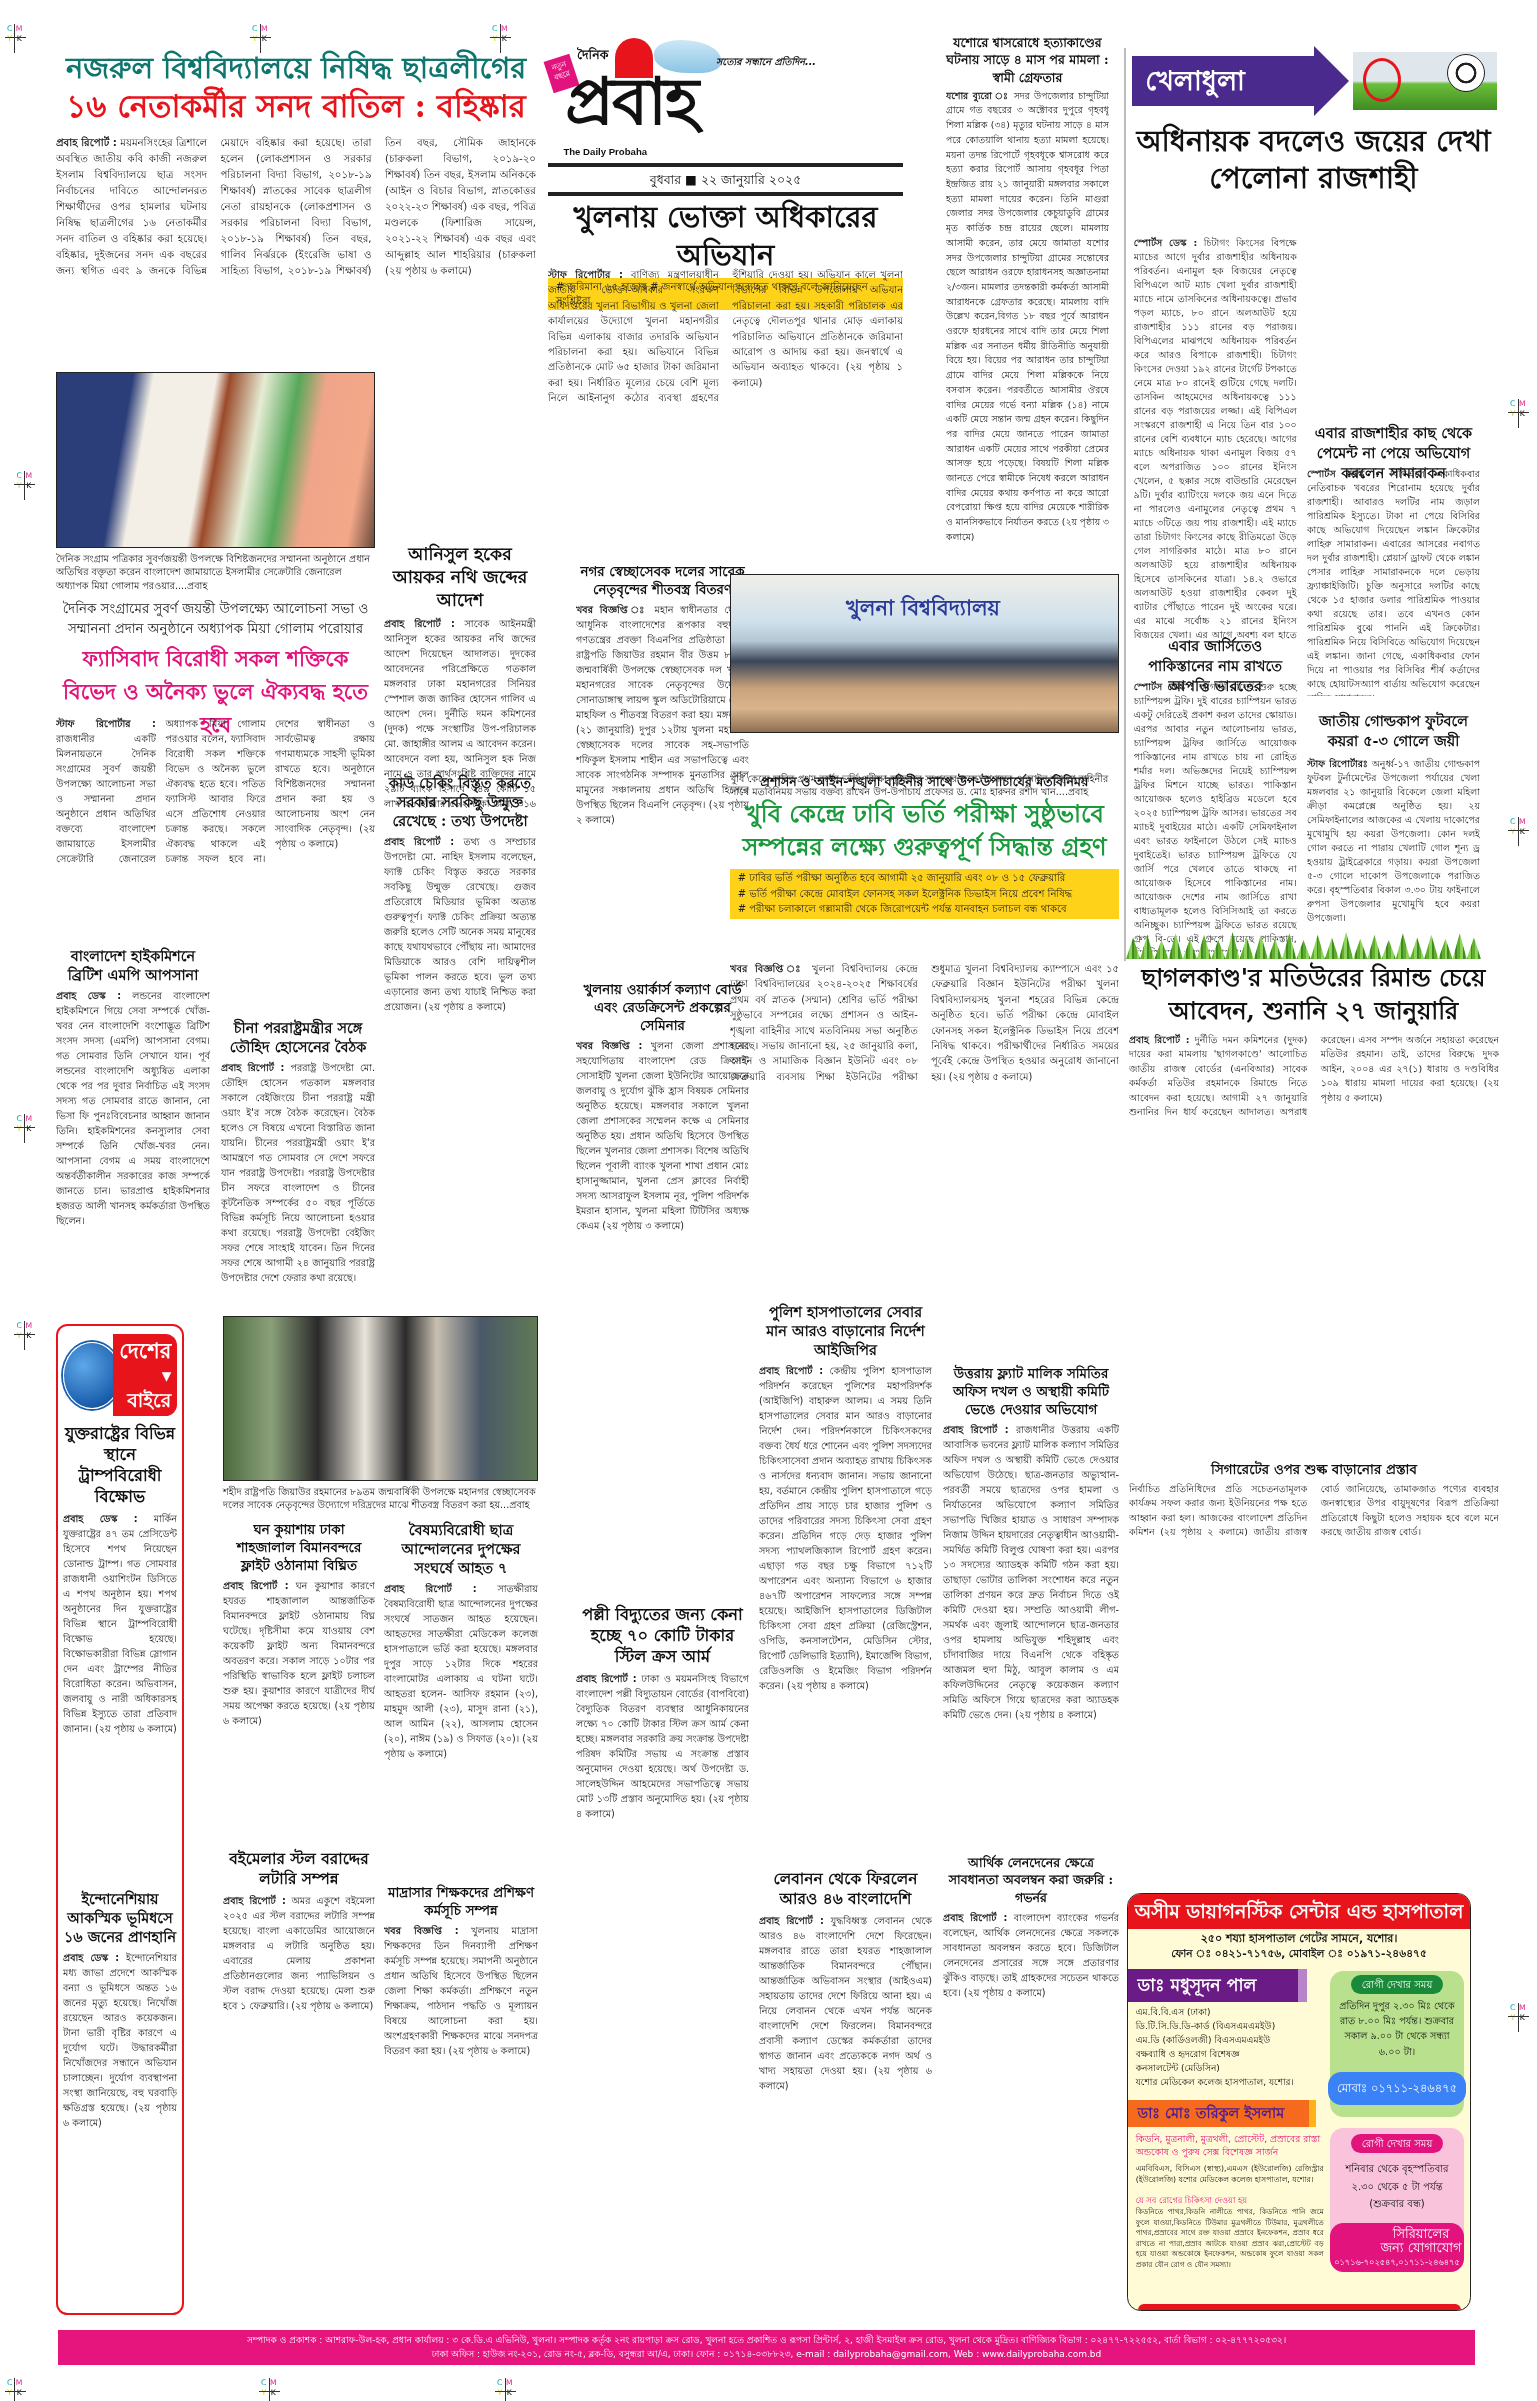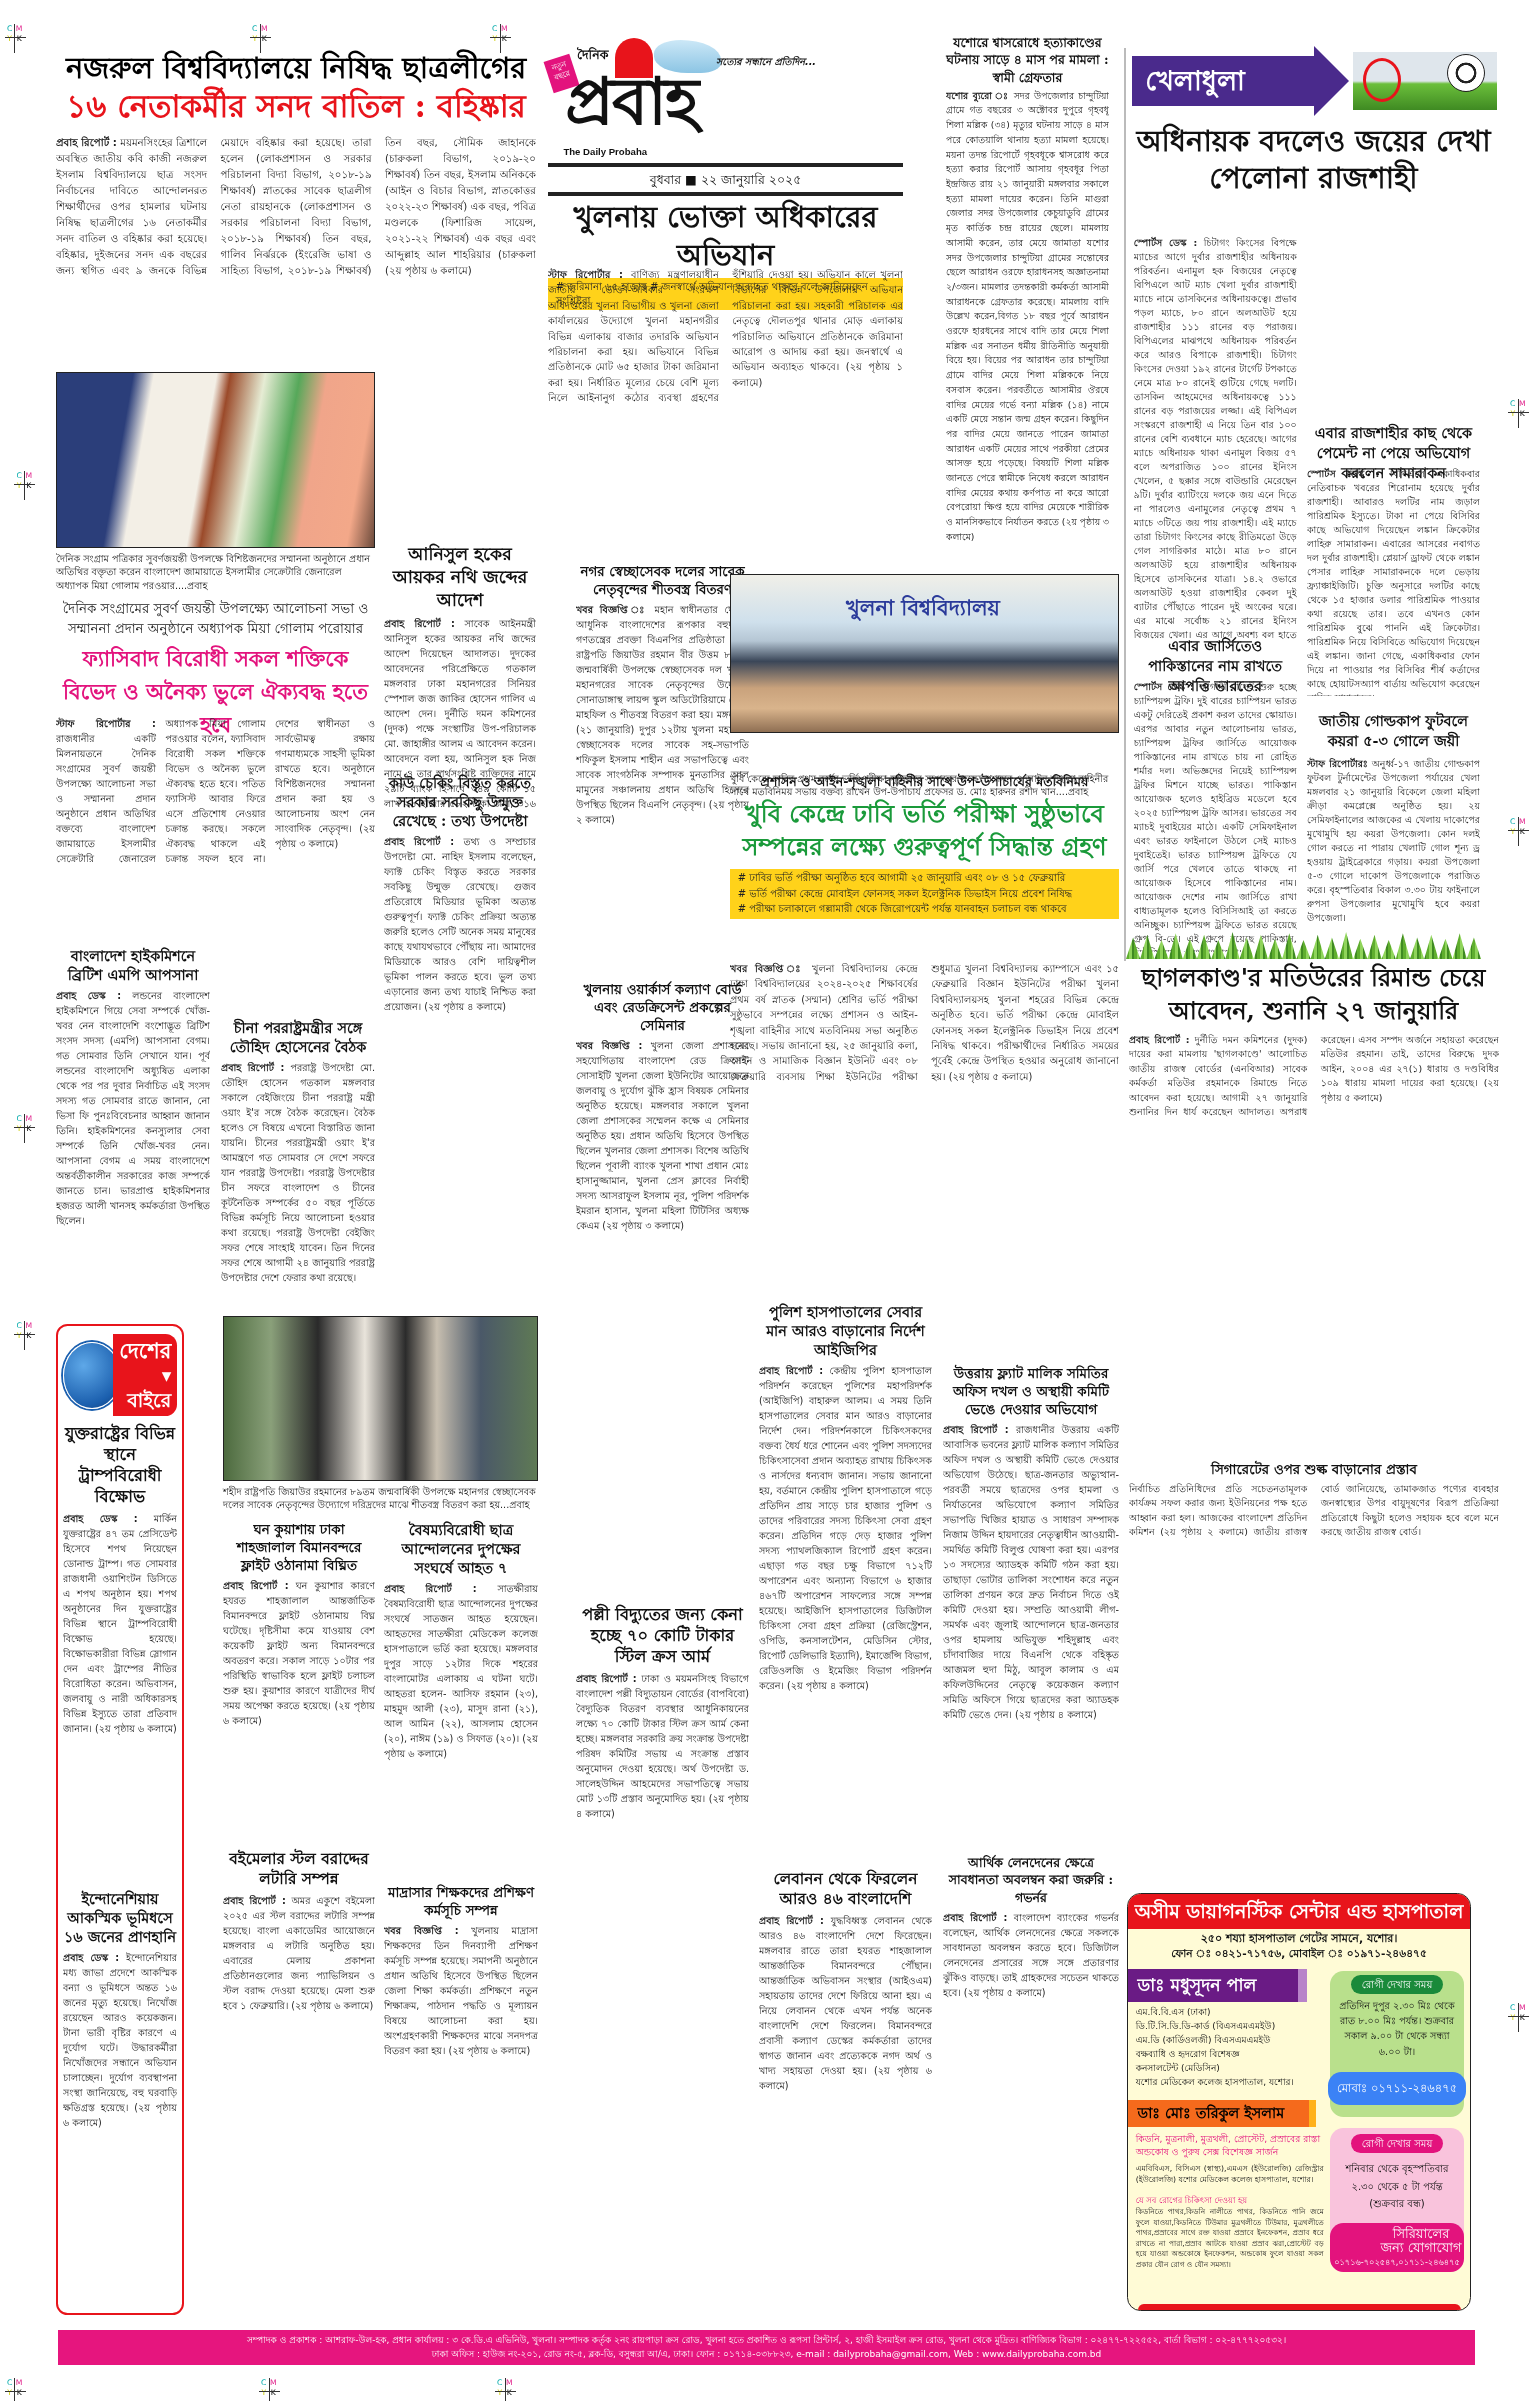"নজরুল বিশ্ববিদ্যালয়ে নিষিদ্ধ ছাত্রলীগের" div.hl { color: #000000 -> #0f766e }
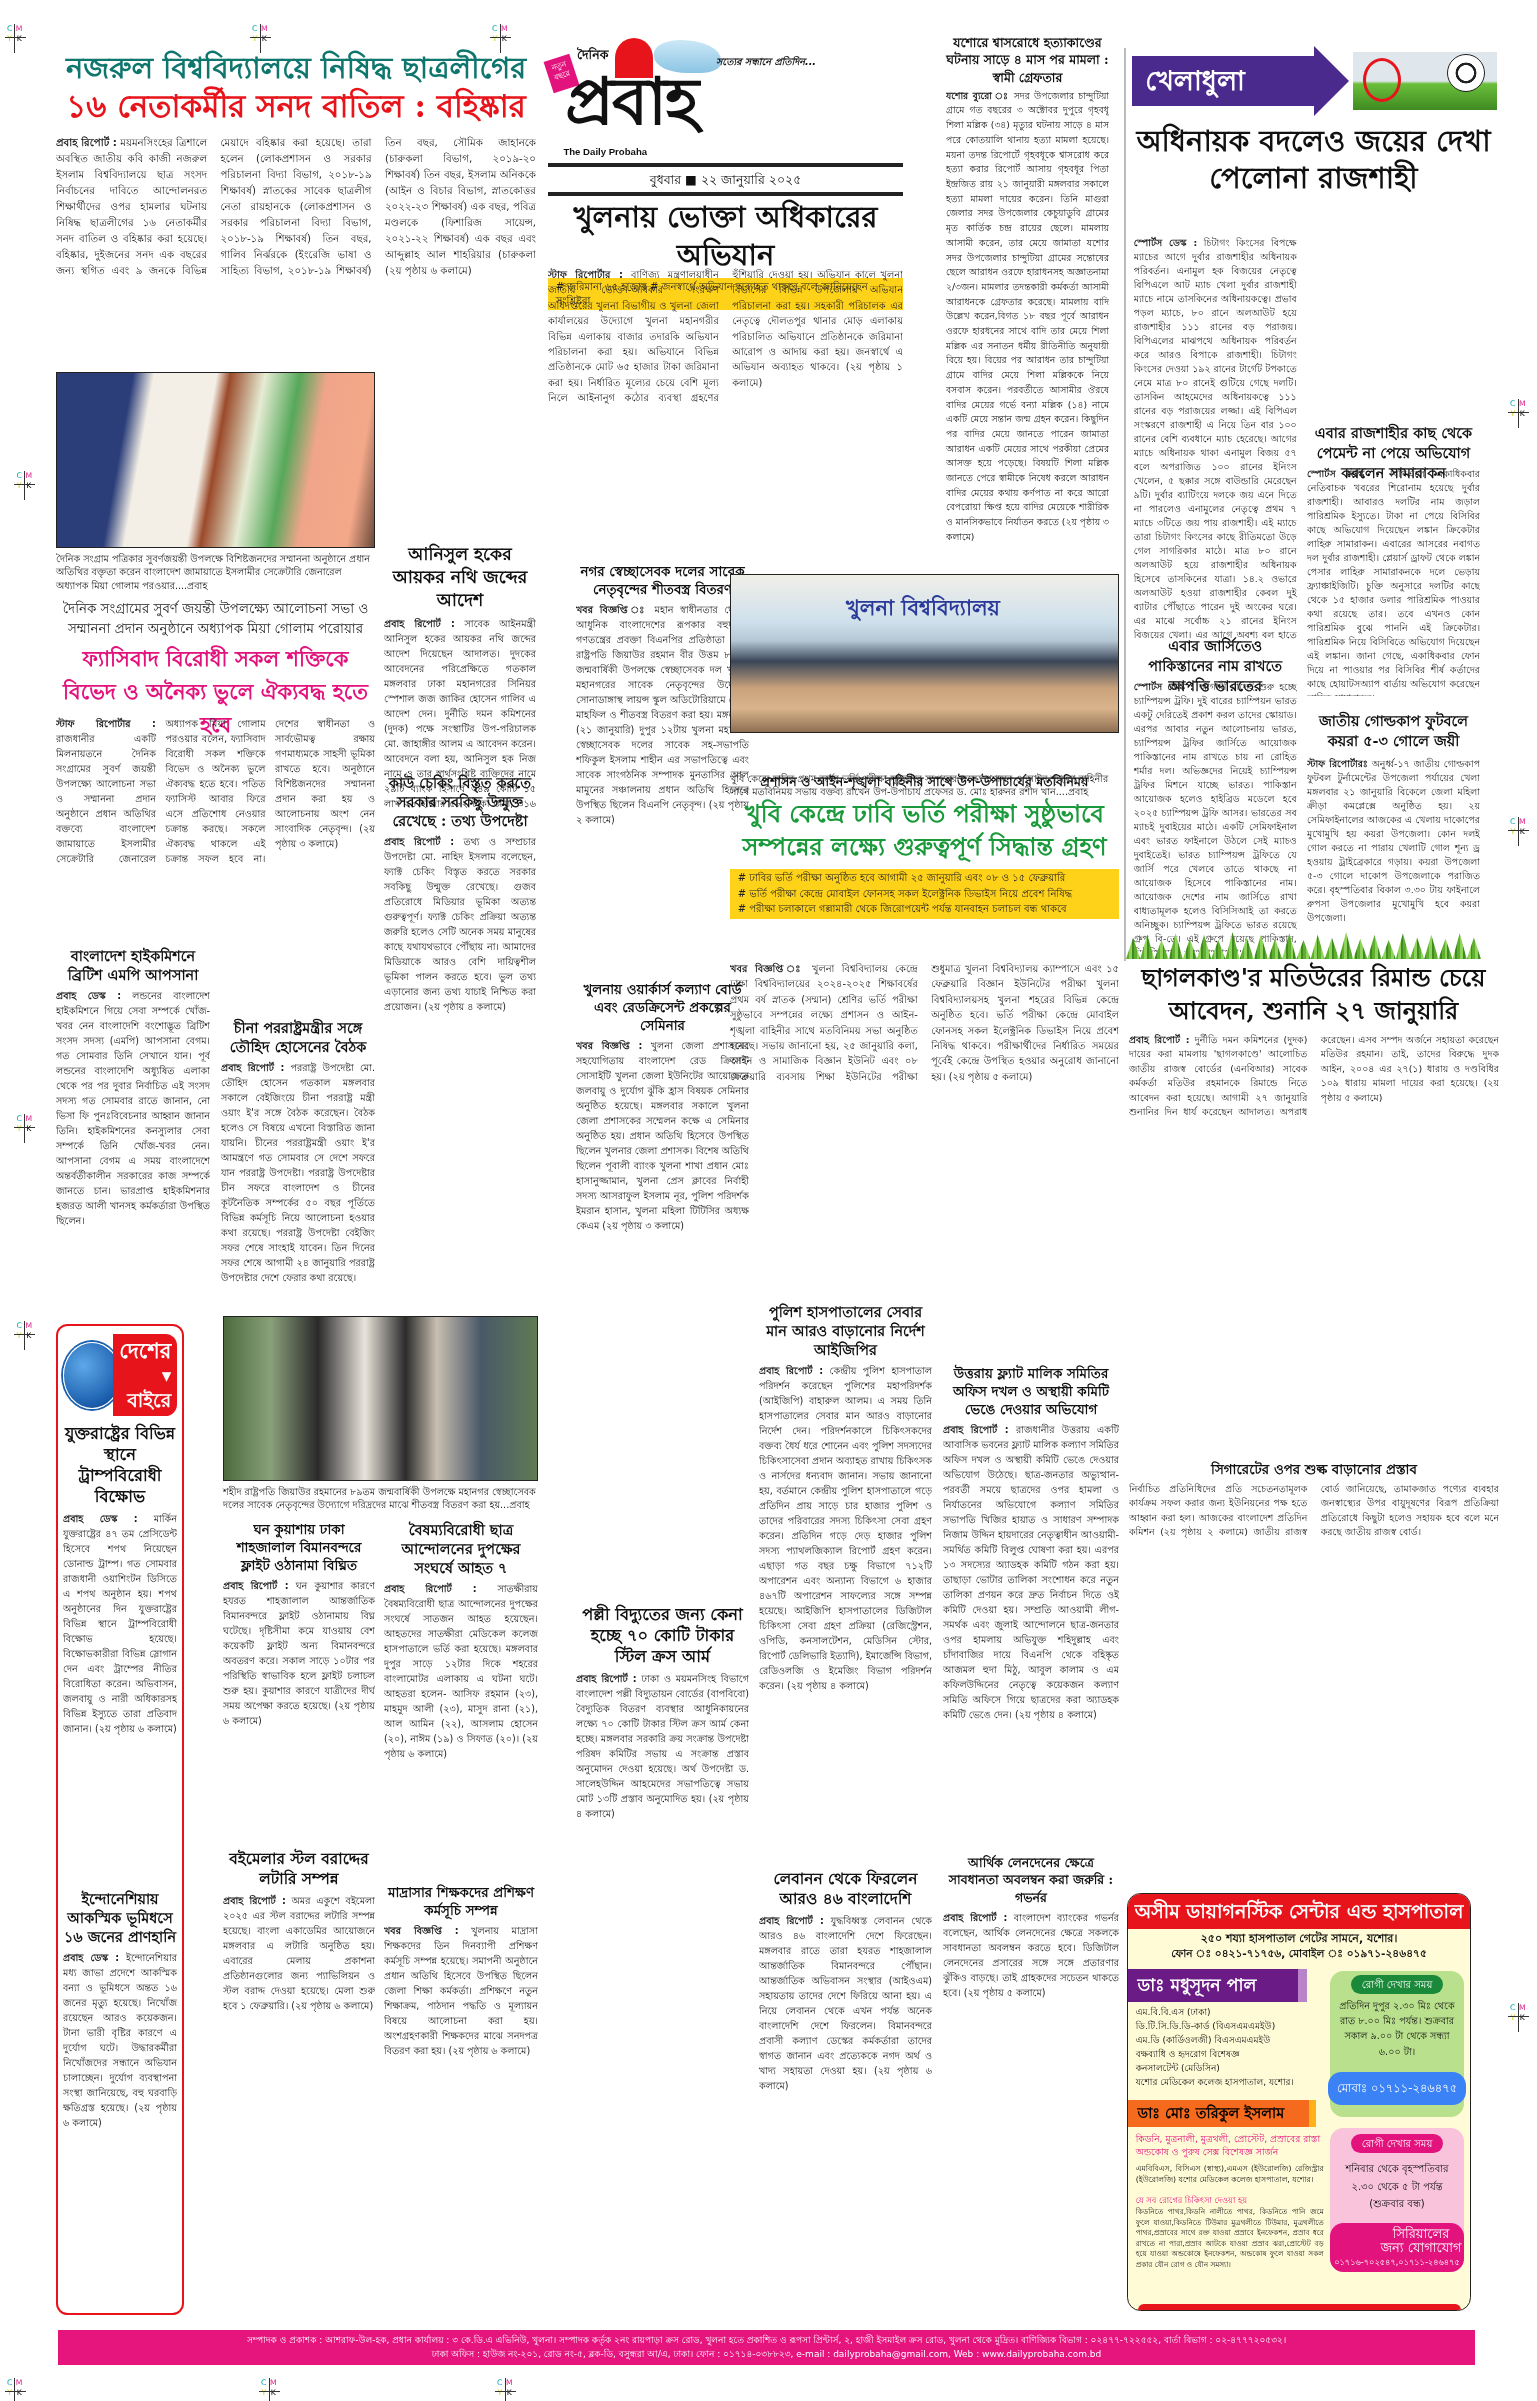"ডাঃ মোঃ তরিকুল ইসলাম" div.abs { color: #000000 -> #4c1d95 }
